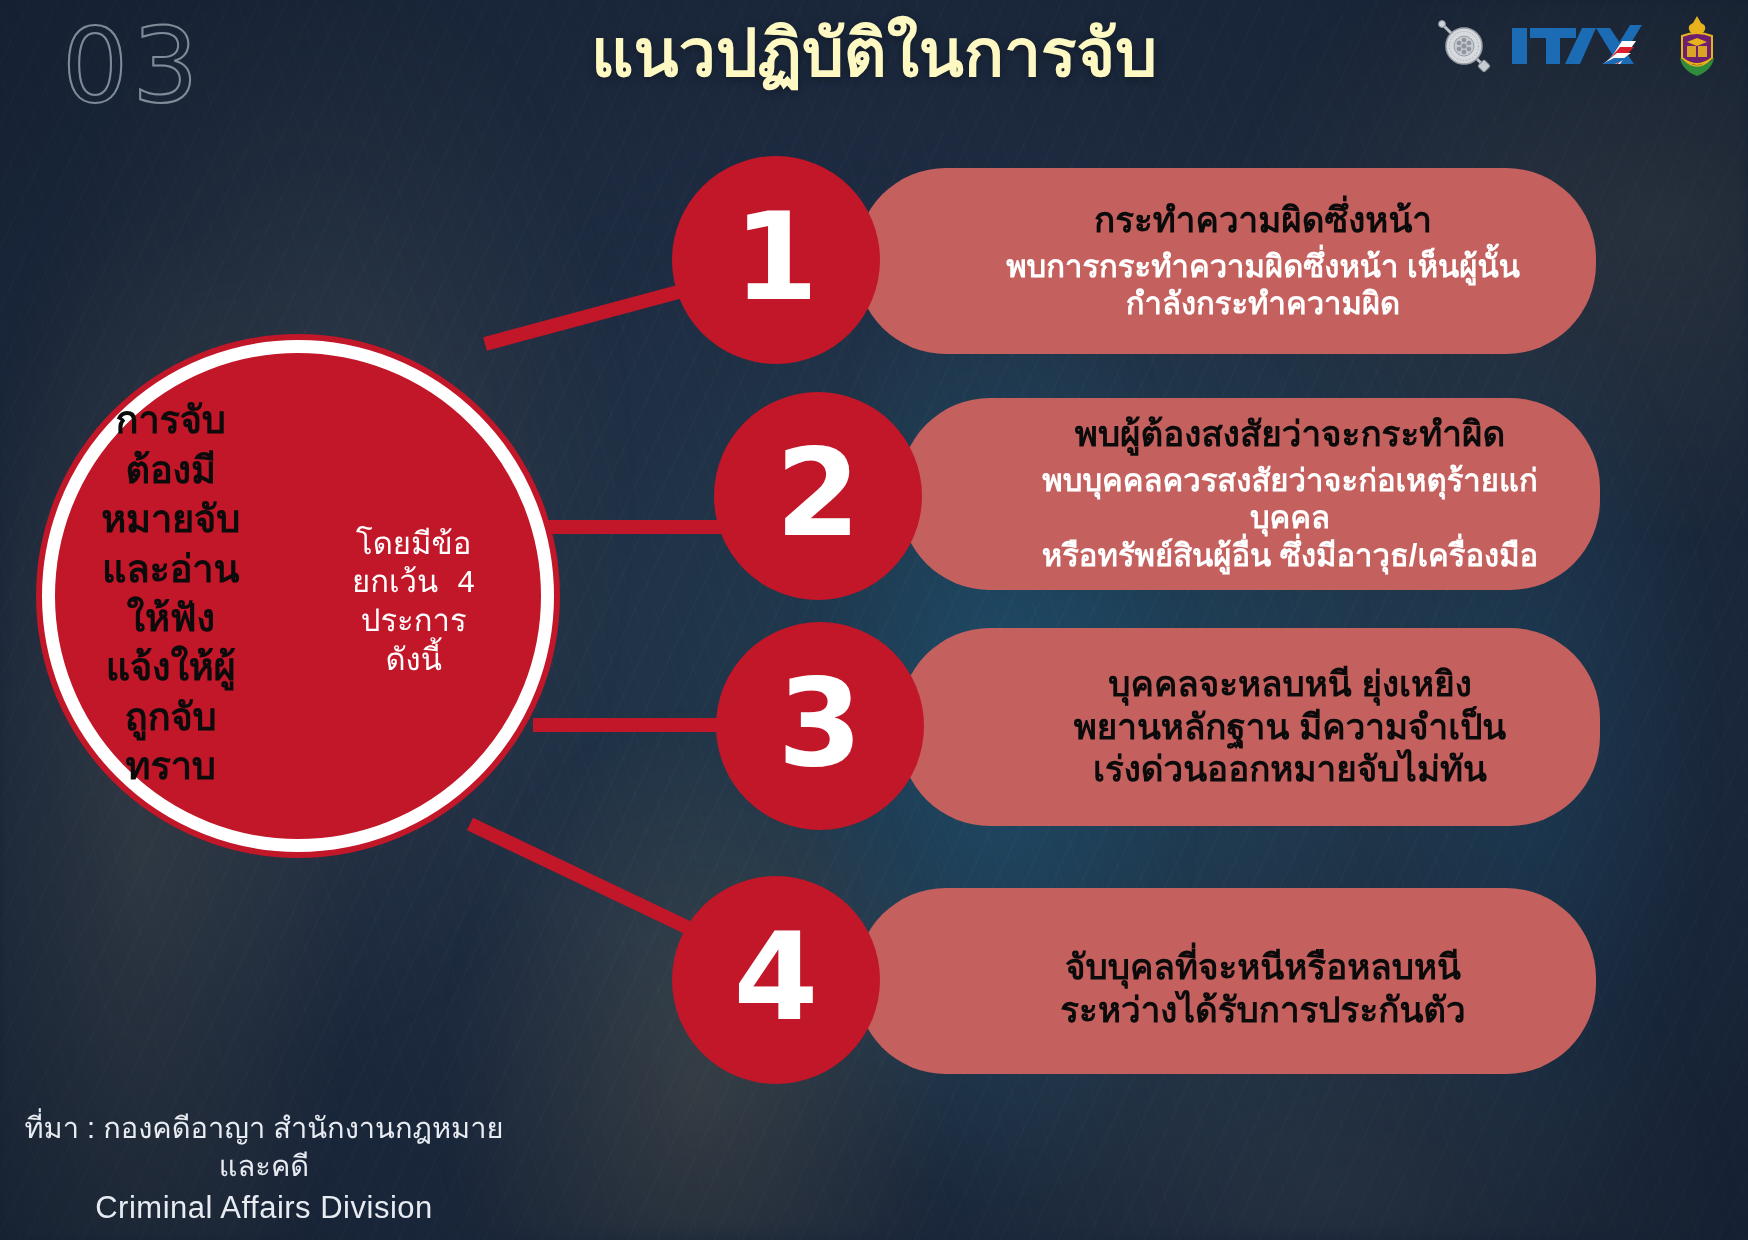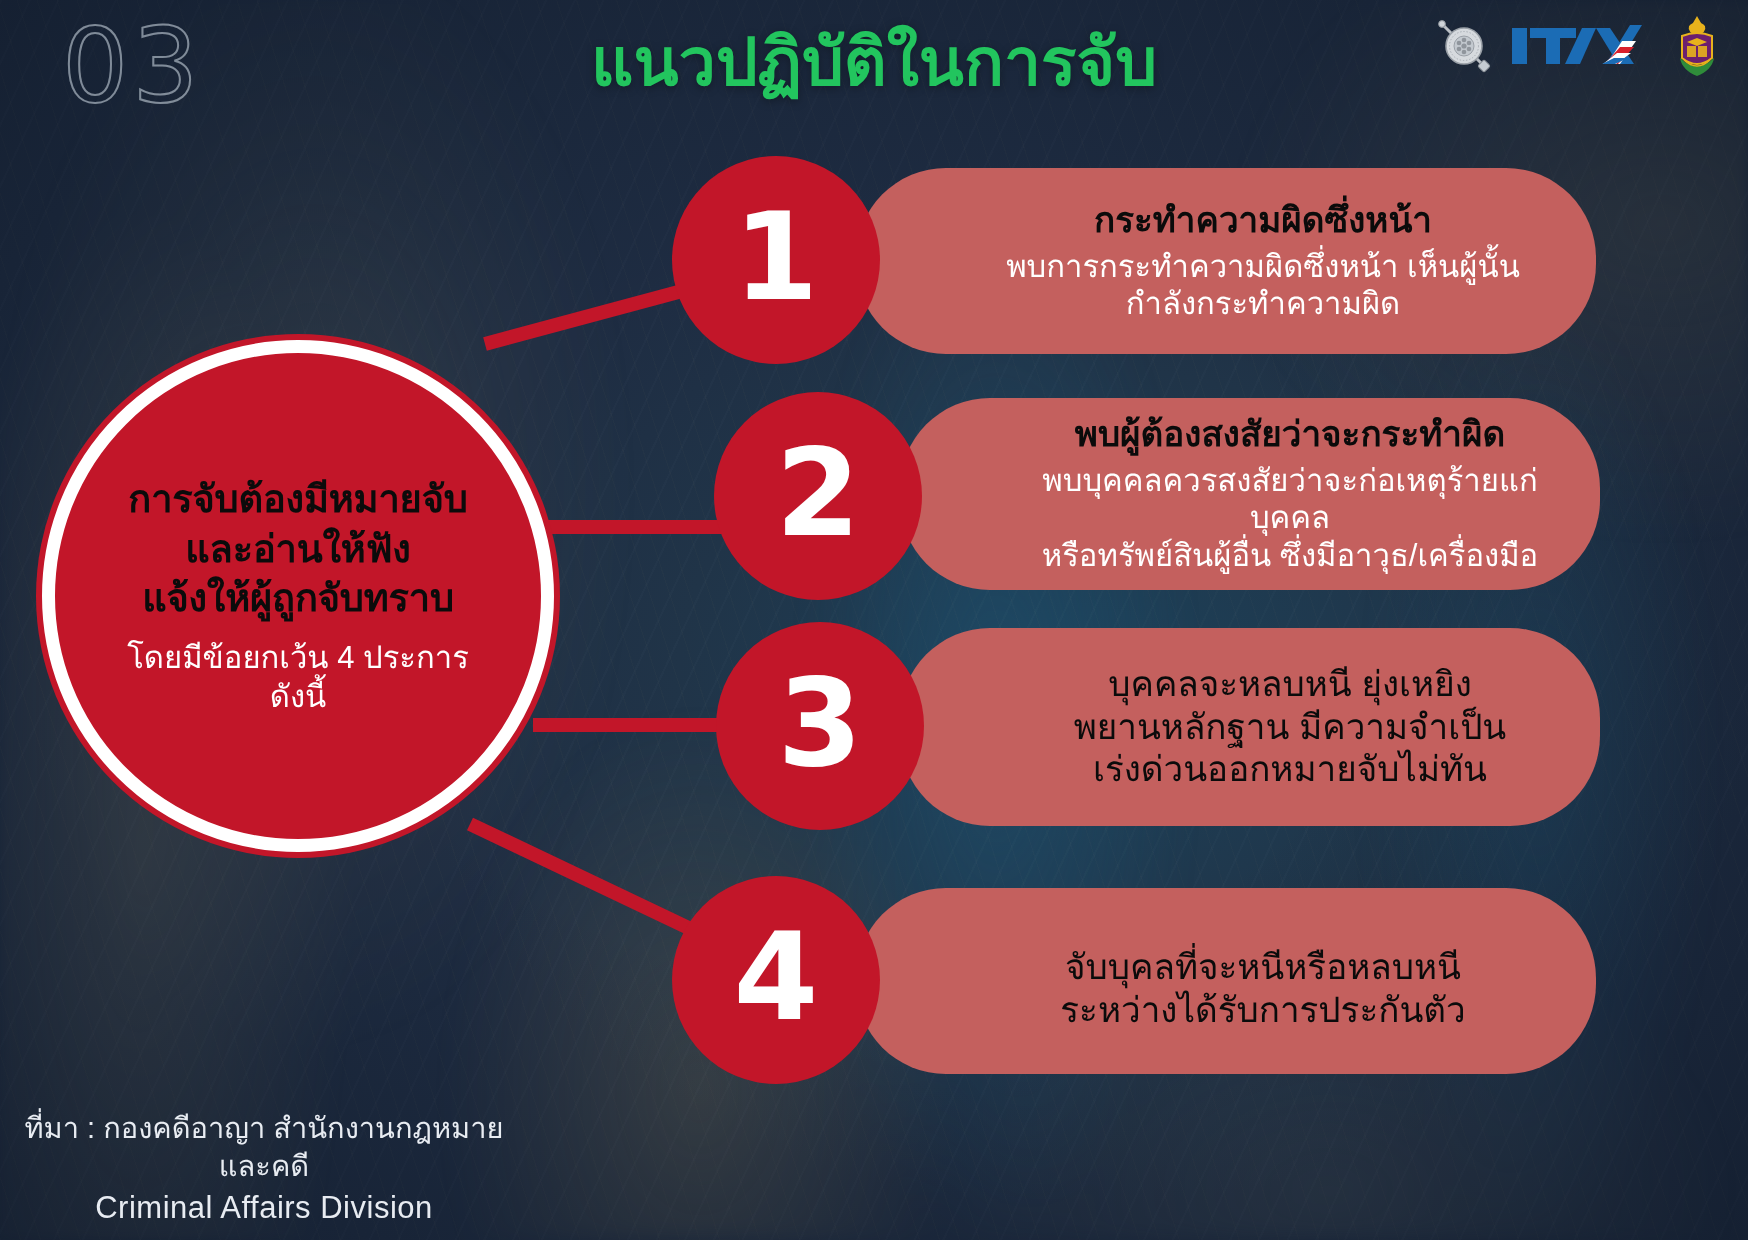"แนวปฏิบัติในการจับ" .page-title { color: #22c55e -> #fef9c3; top: 25px -> 16px }
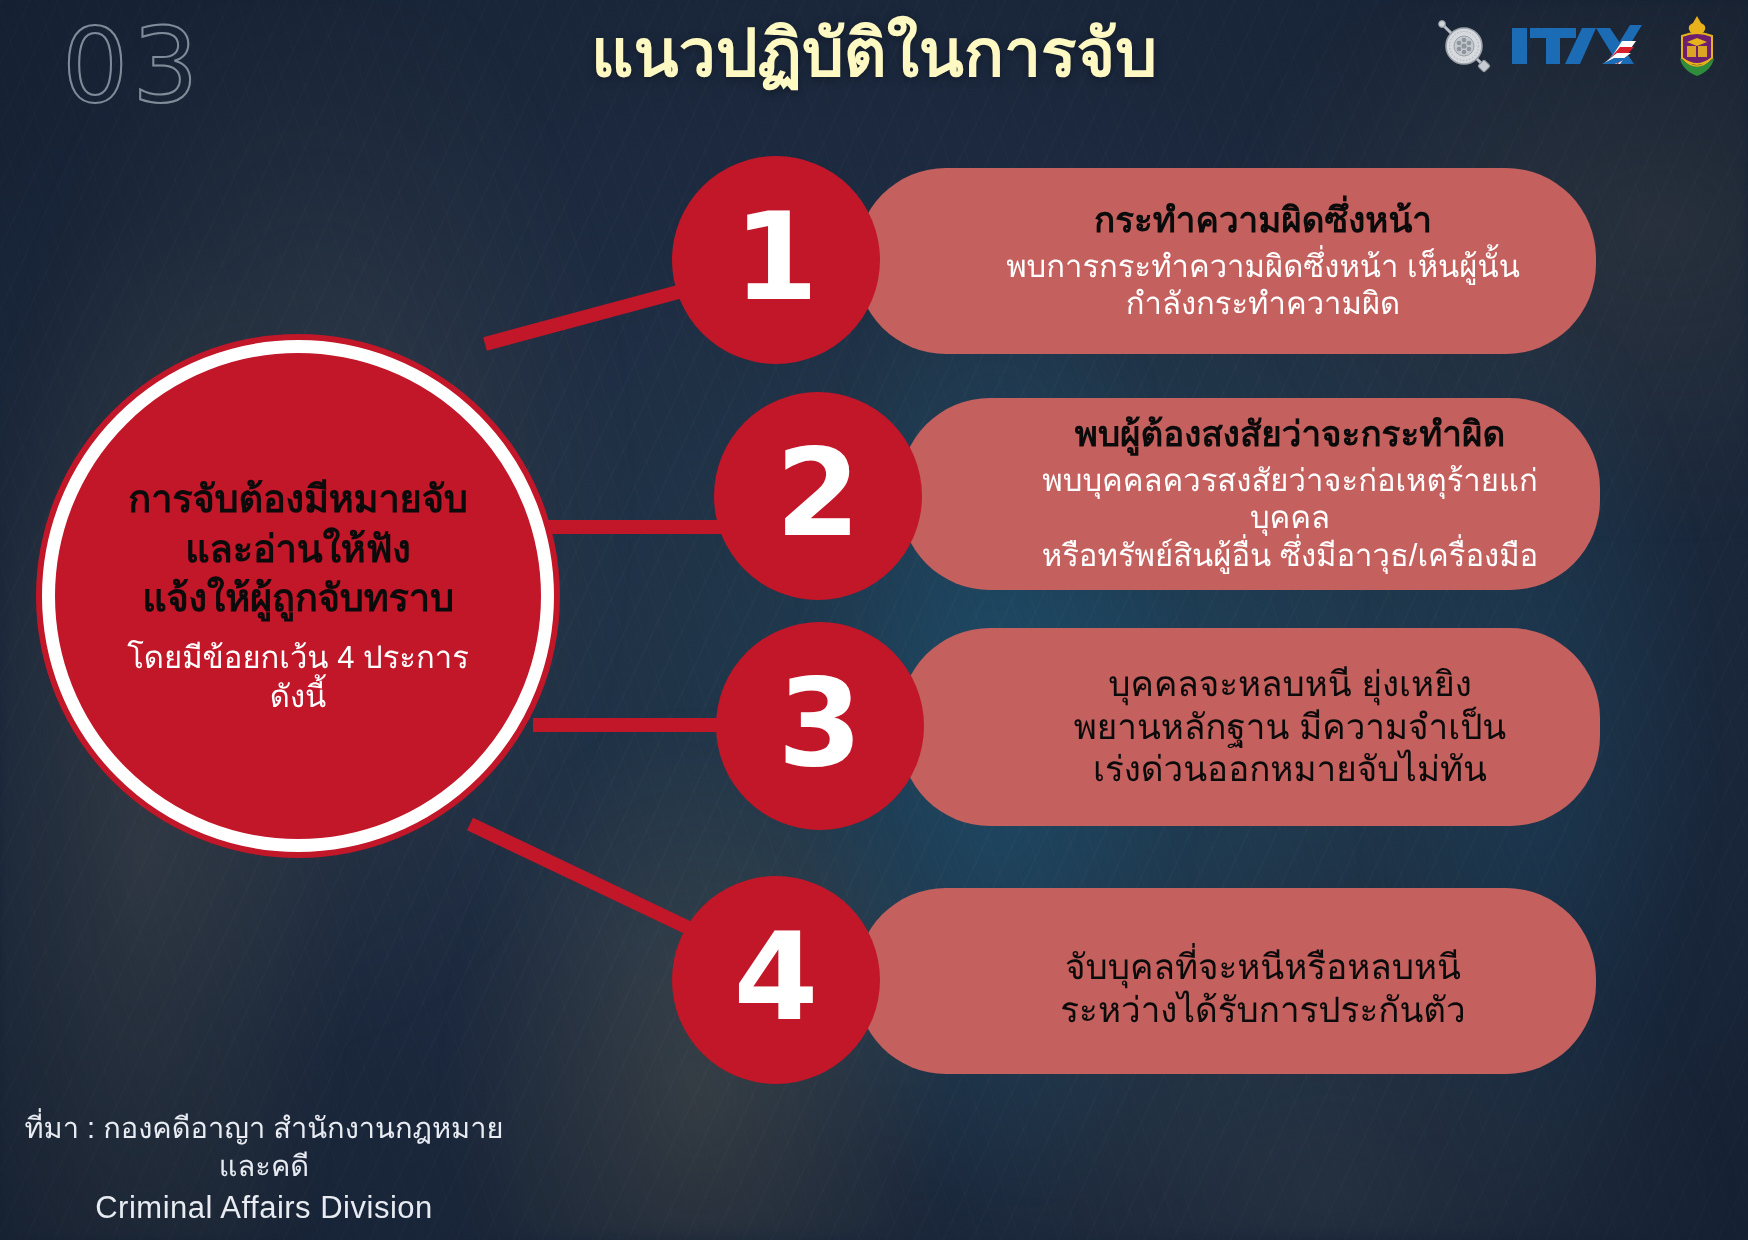"พบการกระทำความผิดซึ่งหน้า เห็นผู้นั้น" .item-body { font-weight: 400 -> 700 }
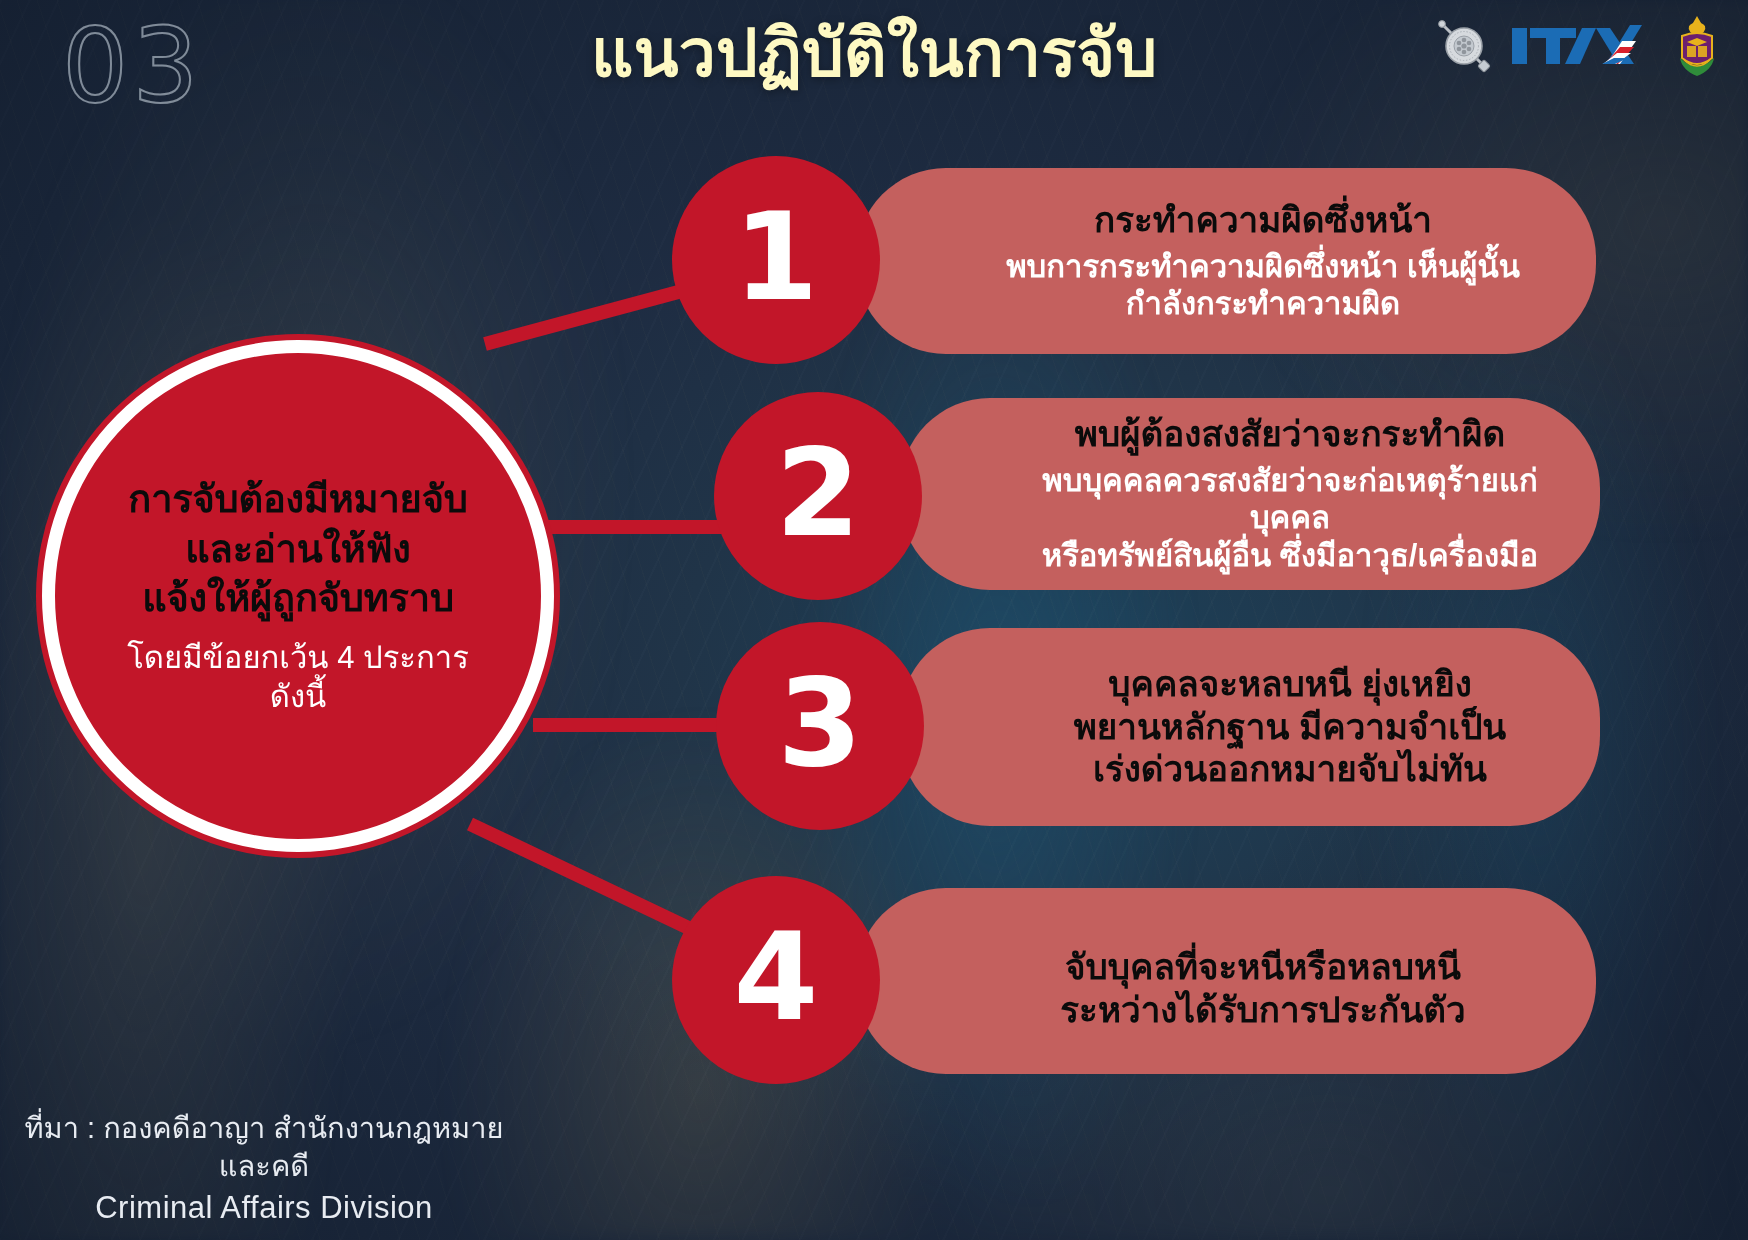"การจับต้องมีหมายจับ" .center-circle { flex-direction: column -> row; font-family: none -> Liberation Mono, monospace }
